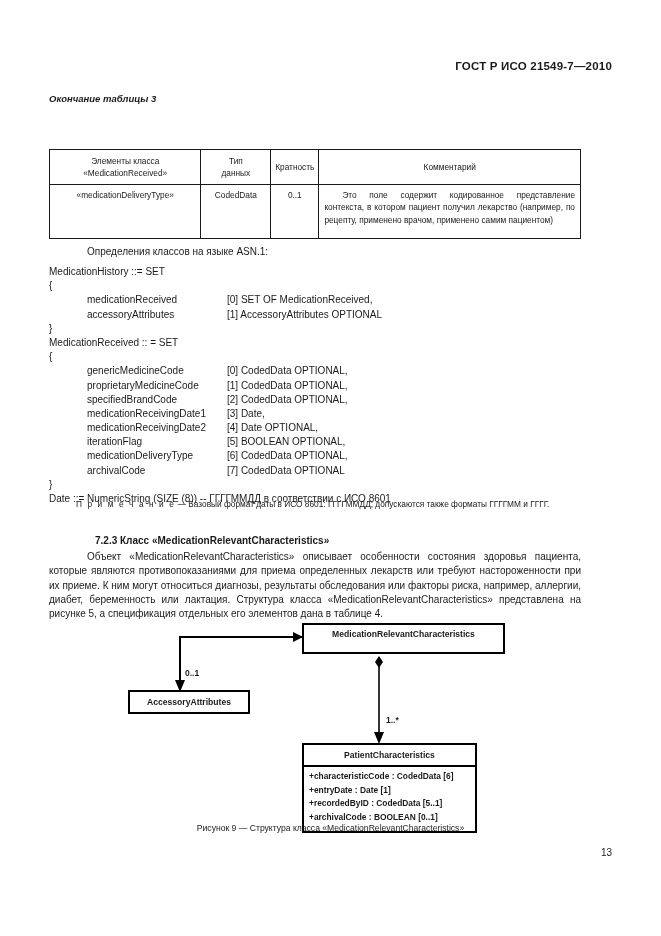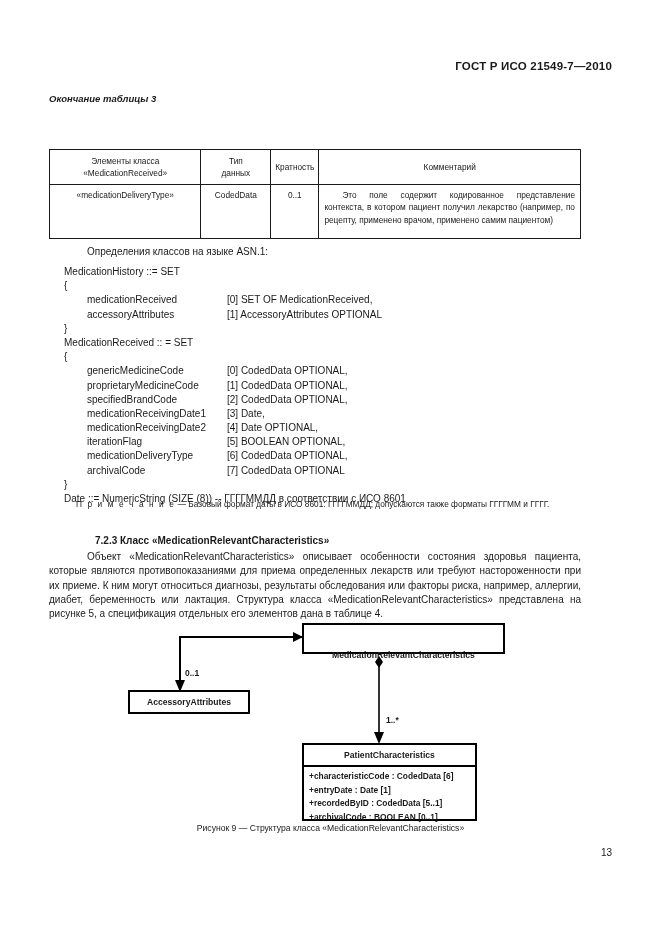"MedicationHistory ::= SET" .asn-plain { margin-left: 15px -> none }
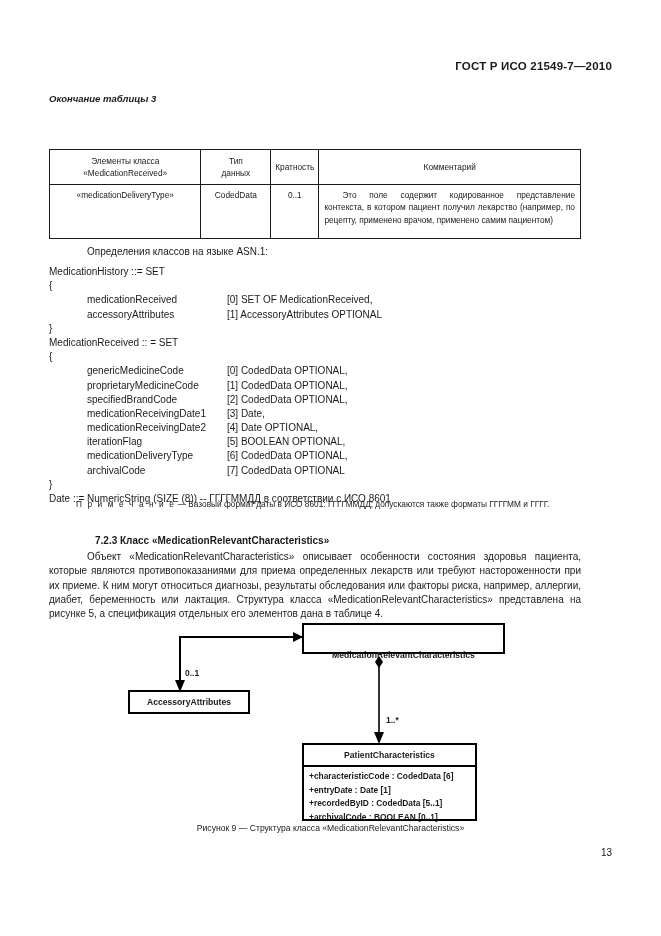"MedicationRelevantCharacteristics" .uml-title { padding: 25px 4px -> 4px 4px }
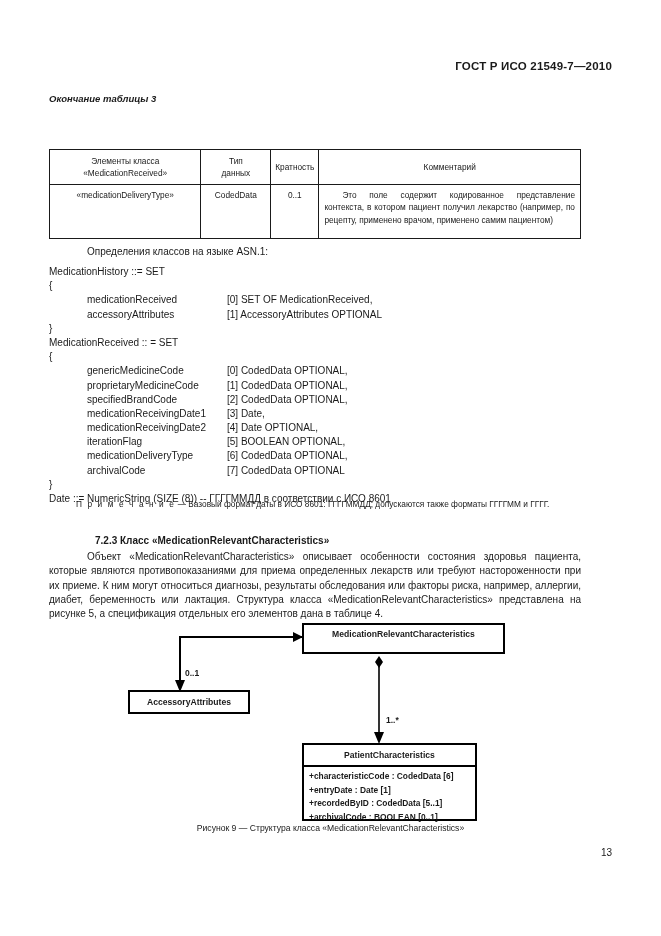"PatientCharacteristics" div.uml-box { height: 78px -> 90px }
